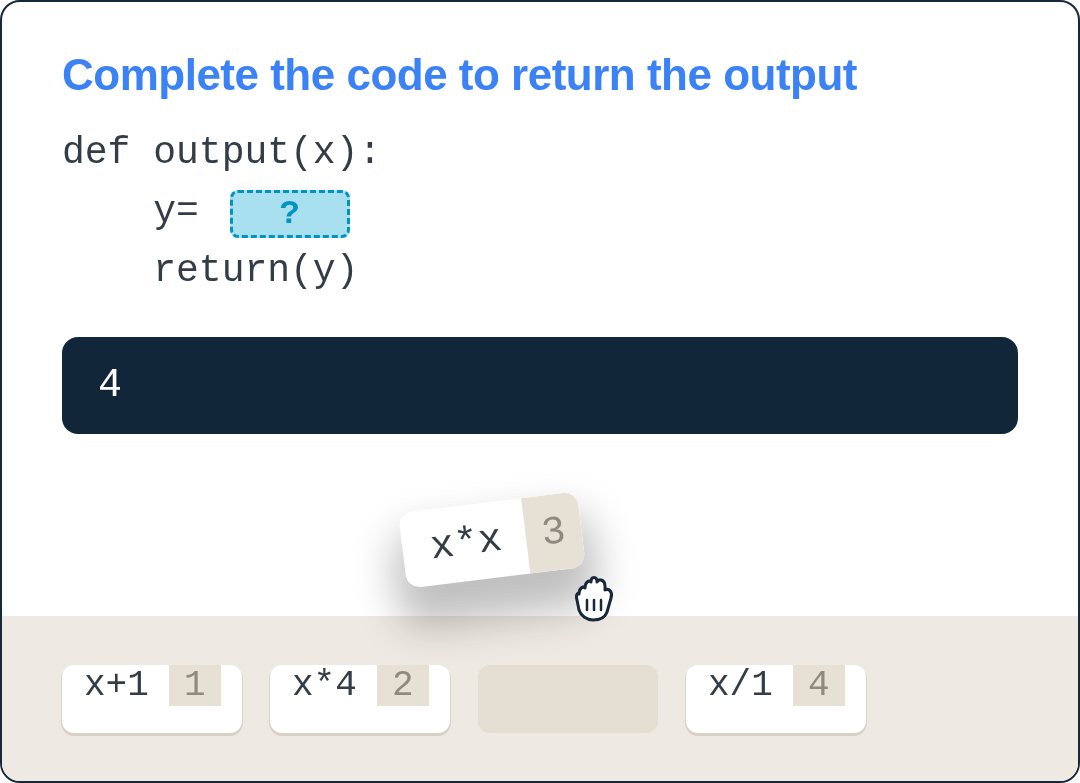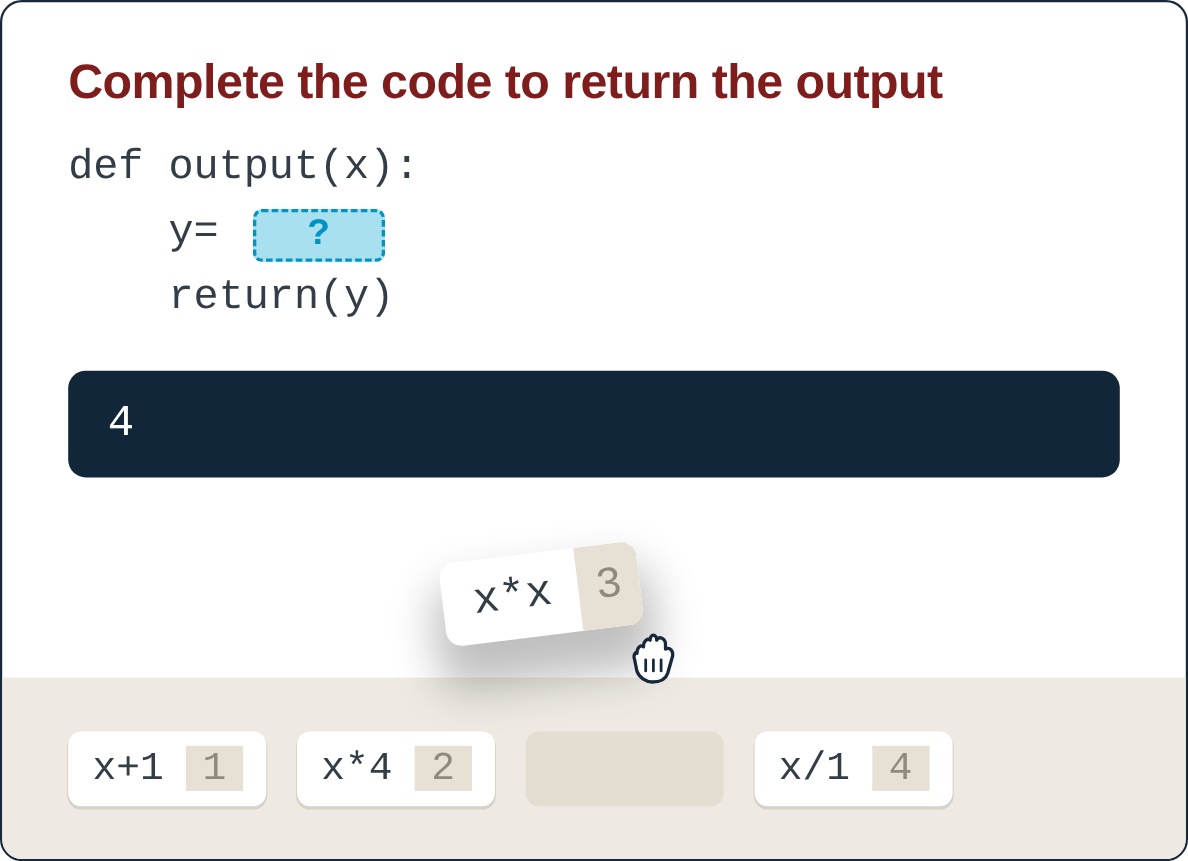"Complete the code to return" .heading { color: #7f1d1d -> #3b82f6 }
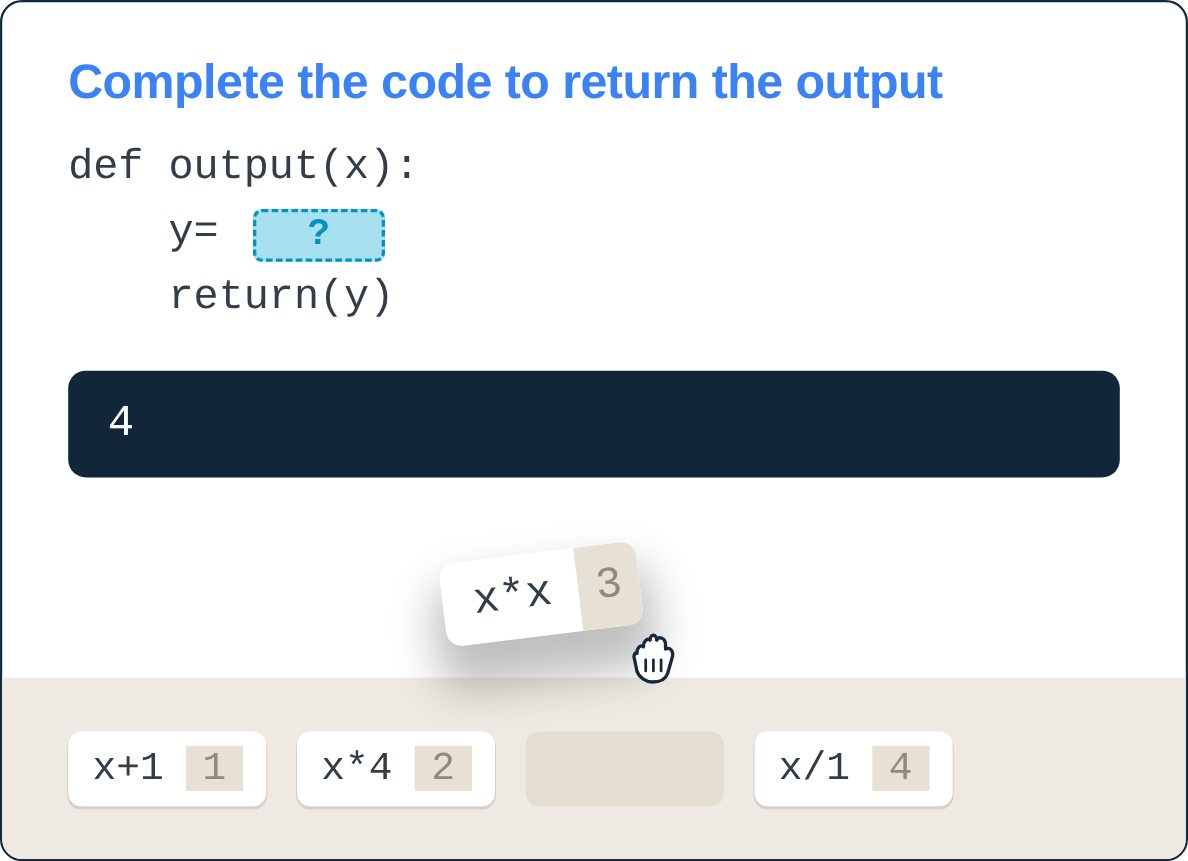"x+1" .option-tile { align-items: center -> flex-start }
